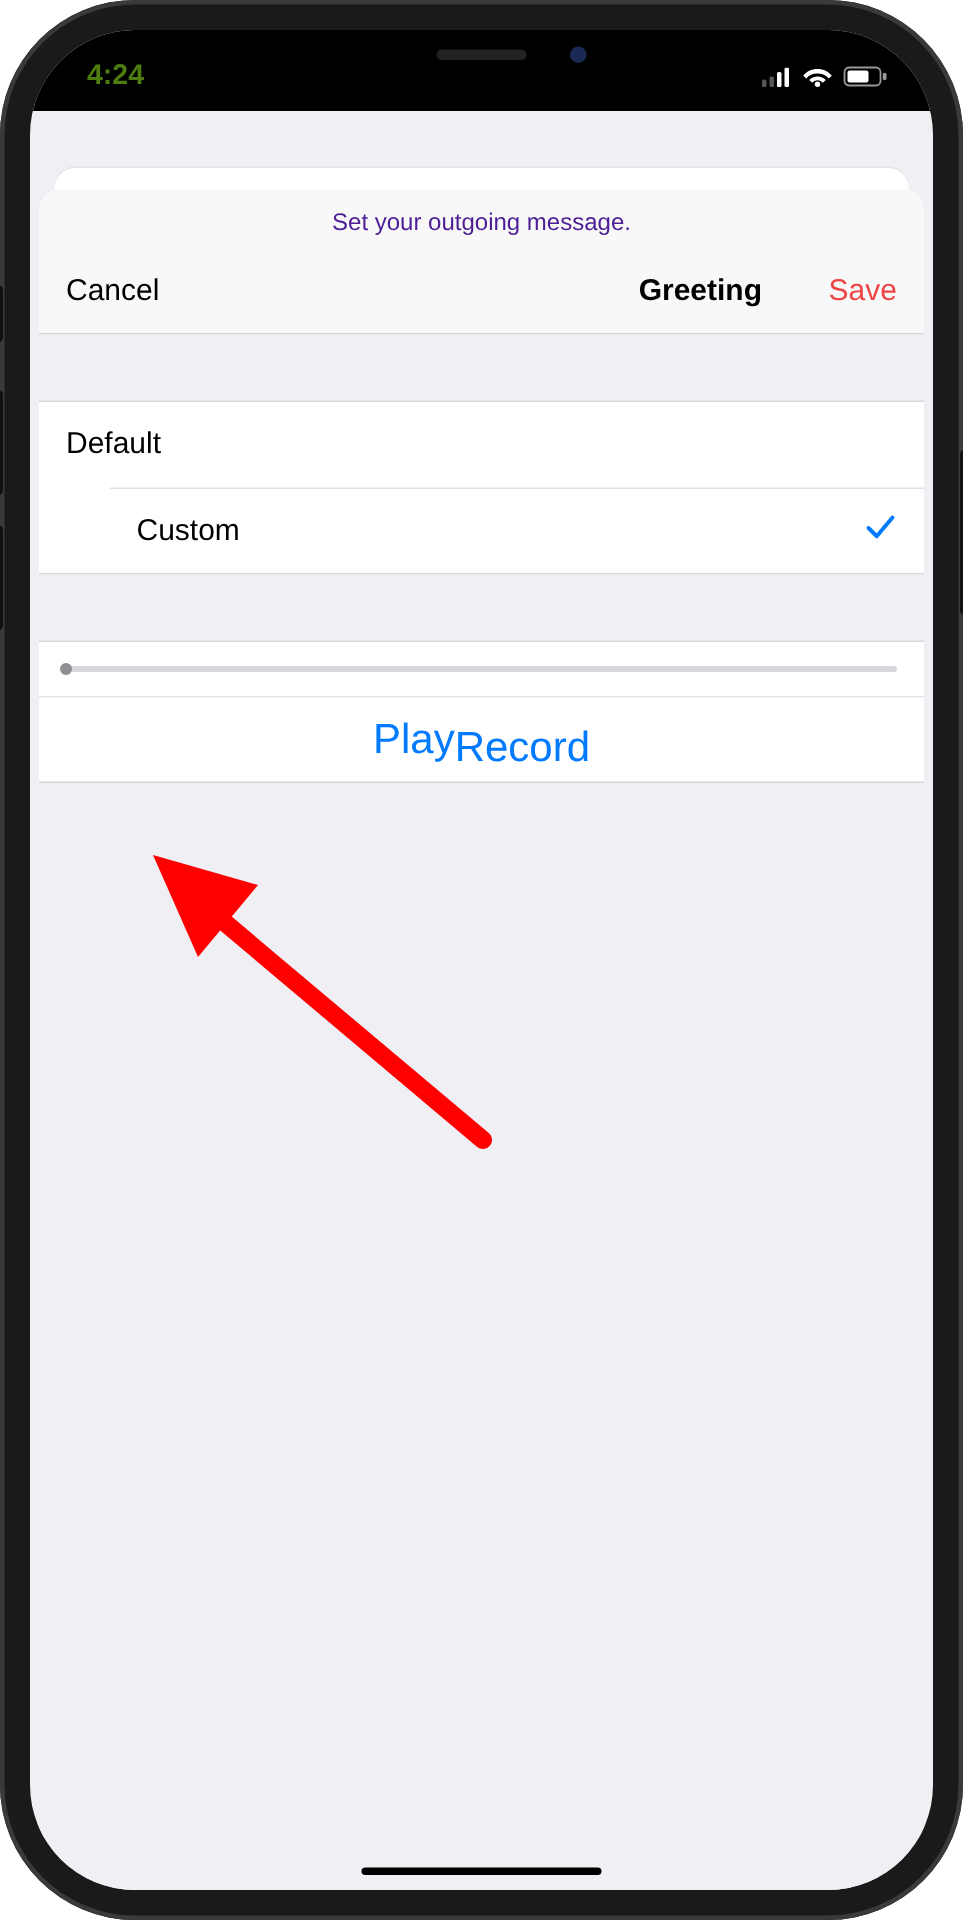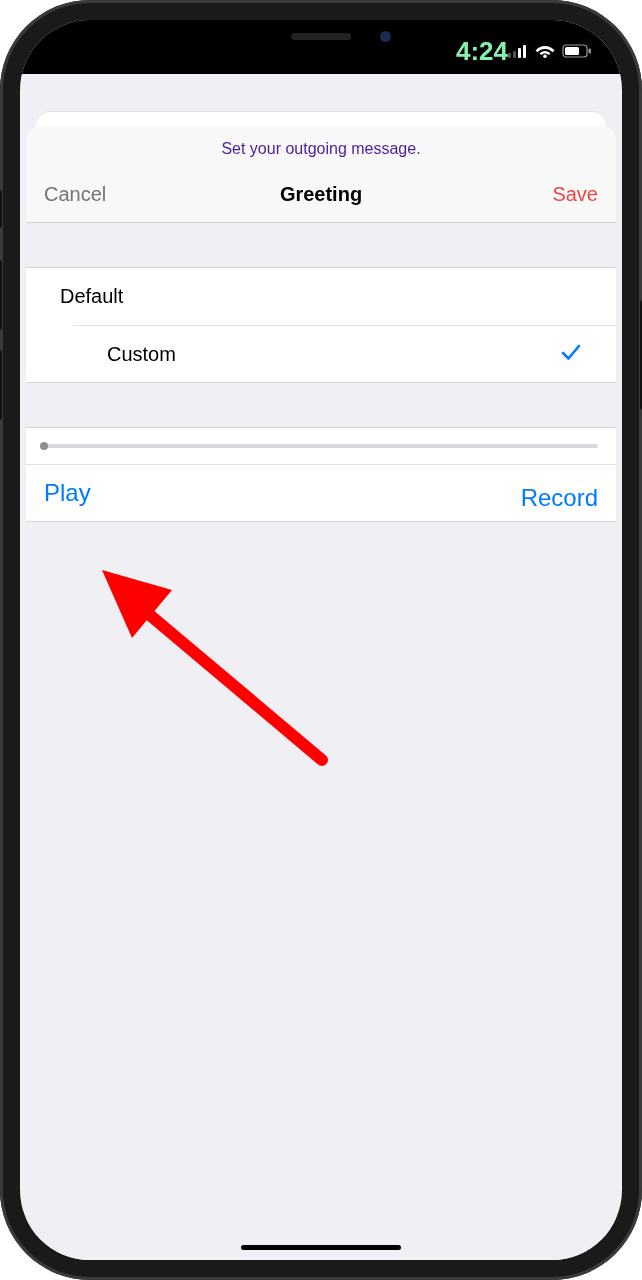"4:24" .statusbar { color: #86efac -> #4d7c0f; font-size: 26px -> 19px; justify-content: flex-end -> space-between }
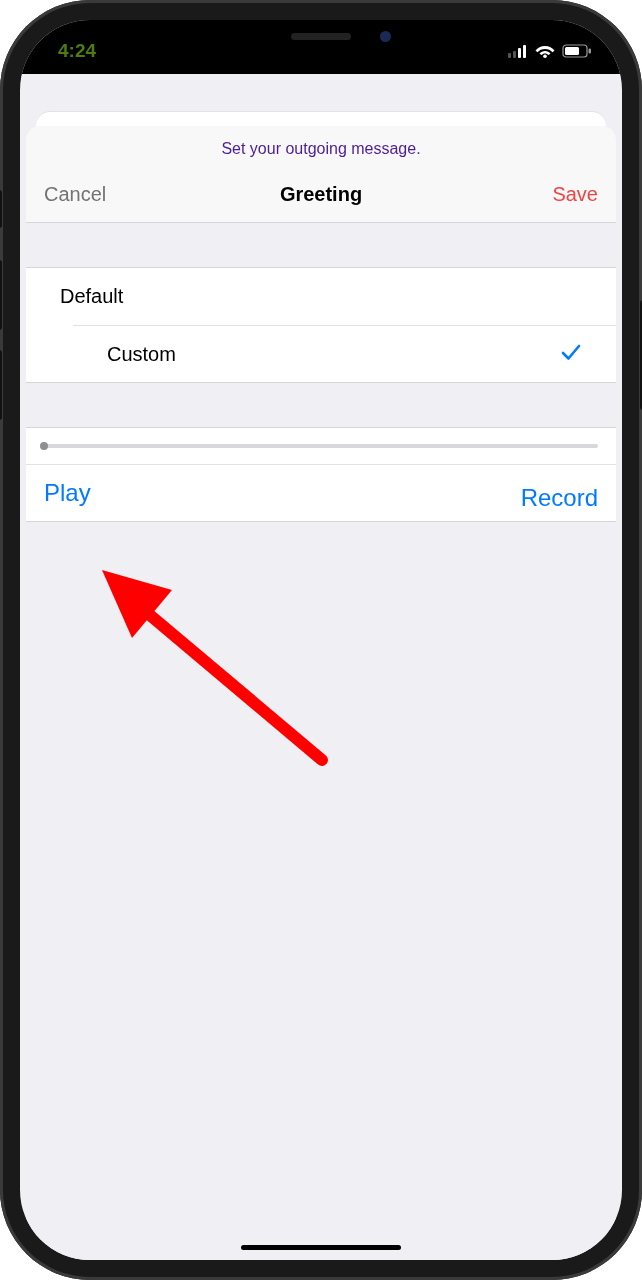"Cancel" .nav-left { color: #737373 -> #000000 }
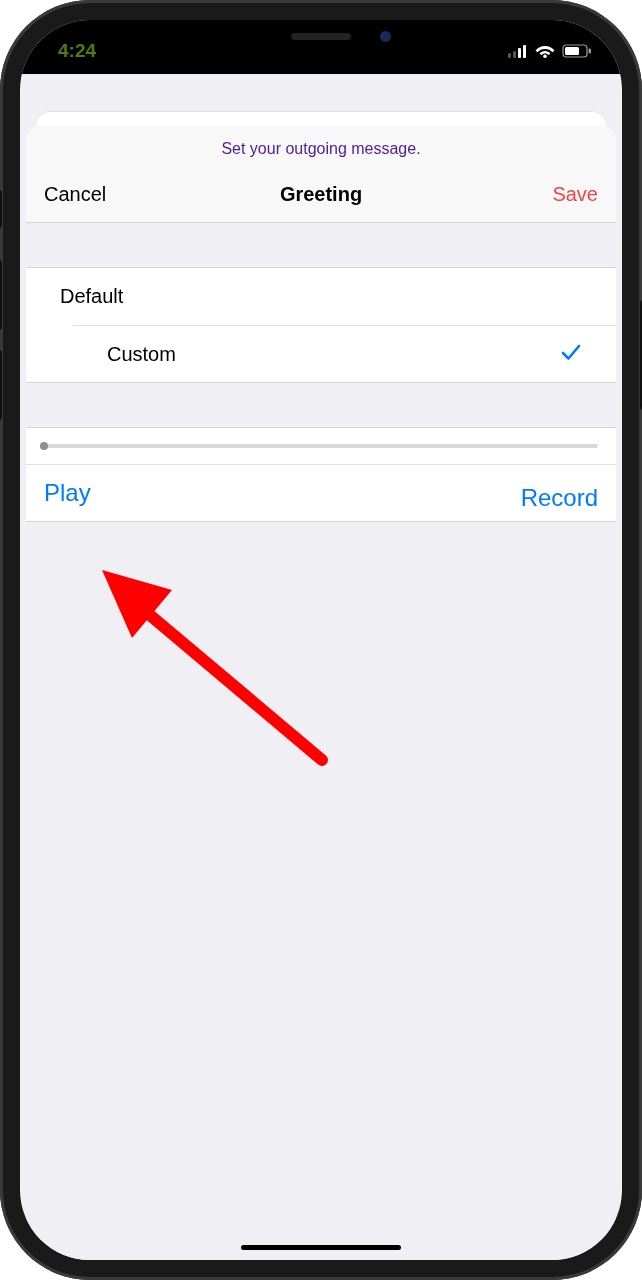"Greeting" .nav-title { text-align: center -> right }
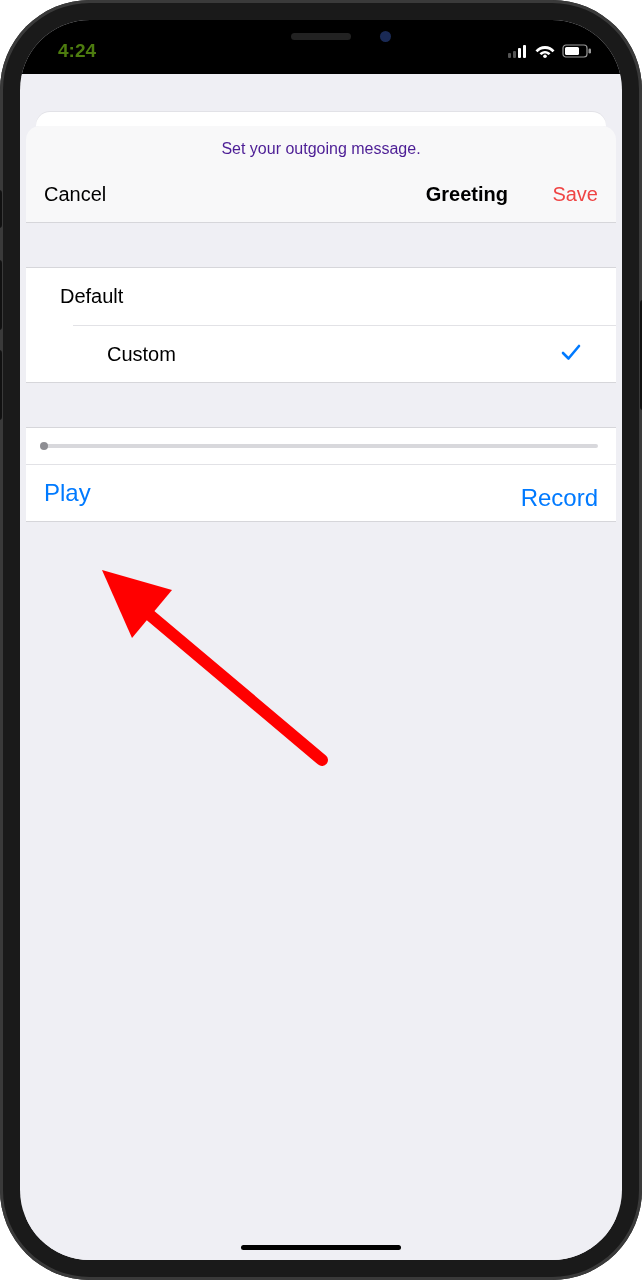"Default" .row { padding: 0 34px -> 0 18px }
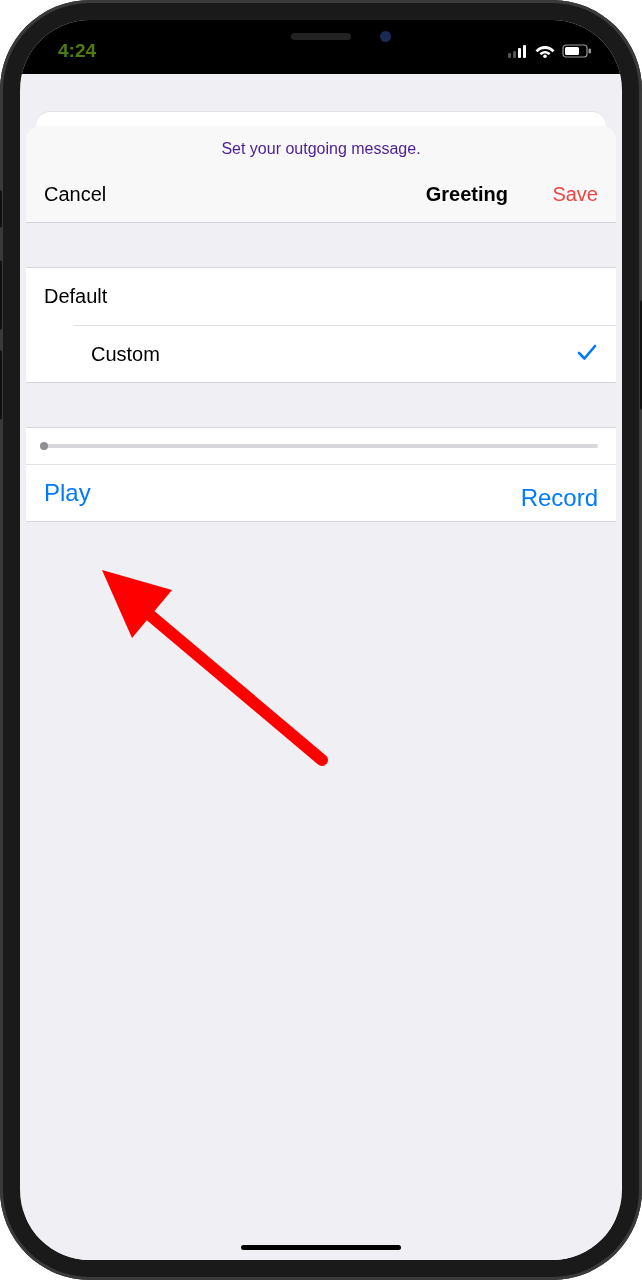"Play" .action-row { font-size: 24px -> 28px; justify-content: space-between -> center }
